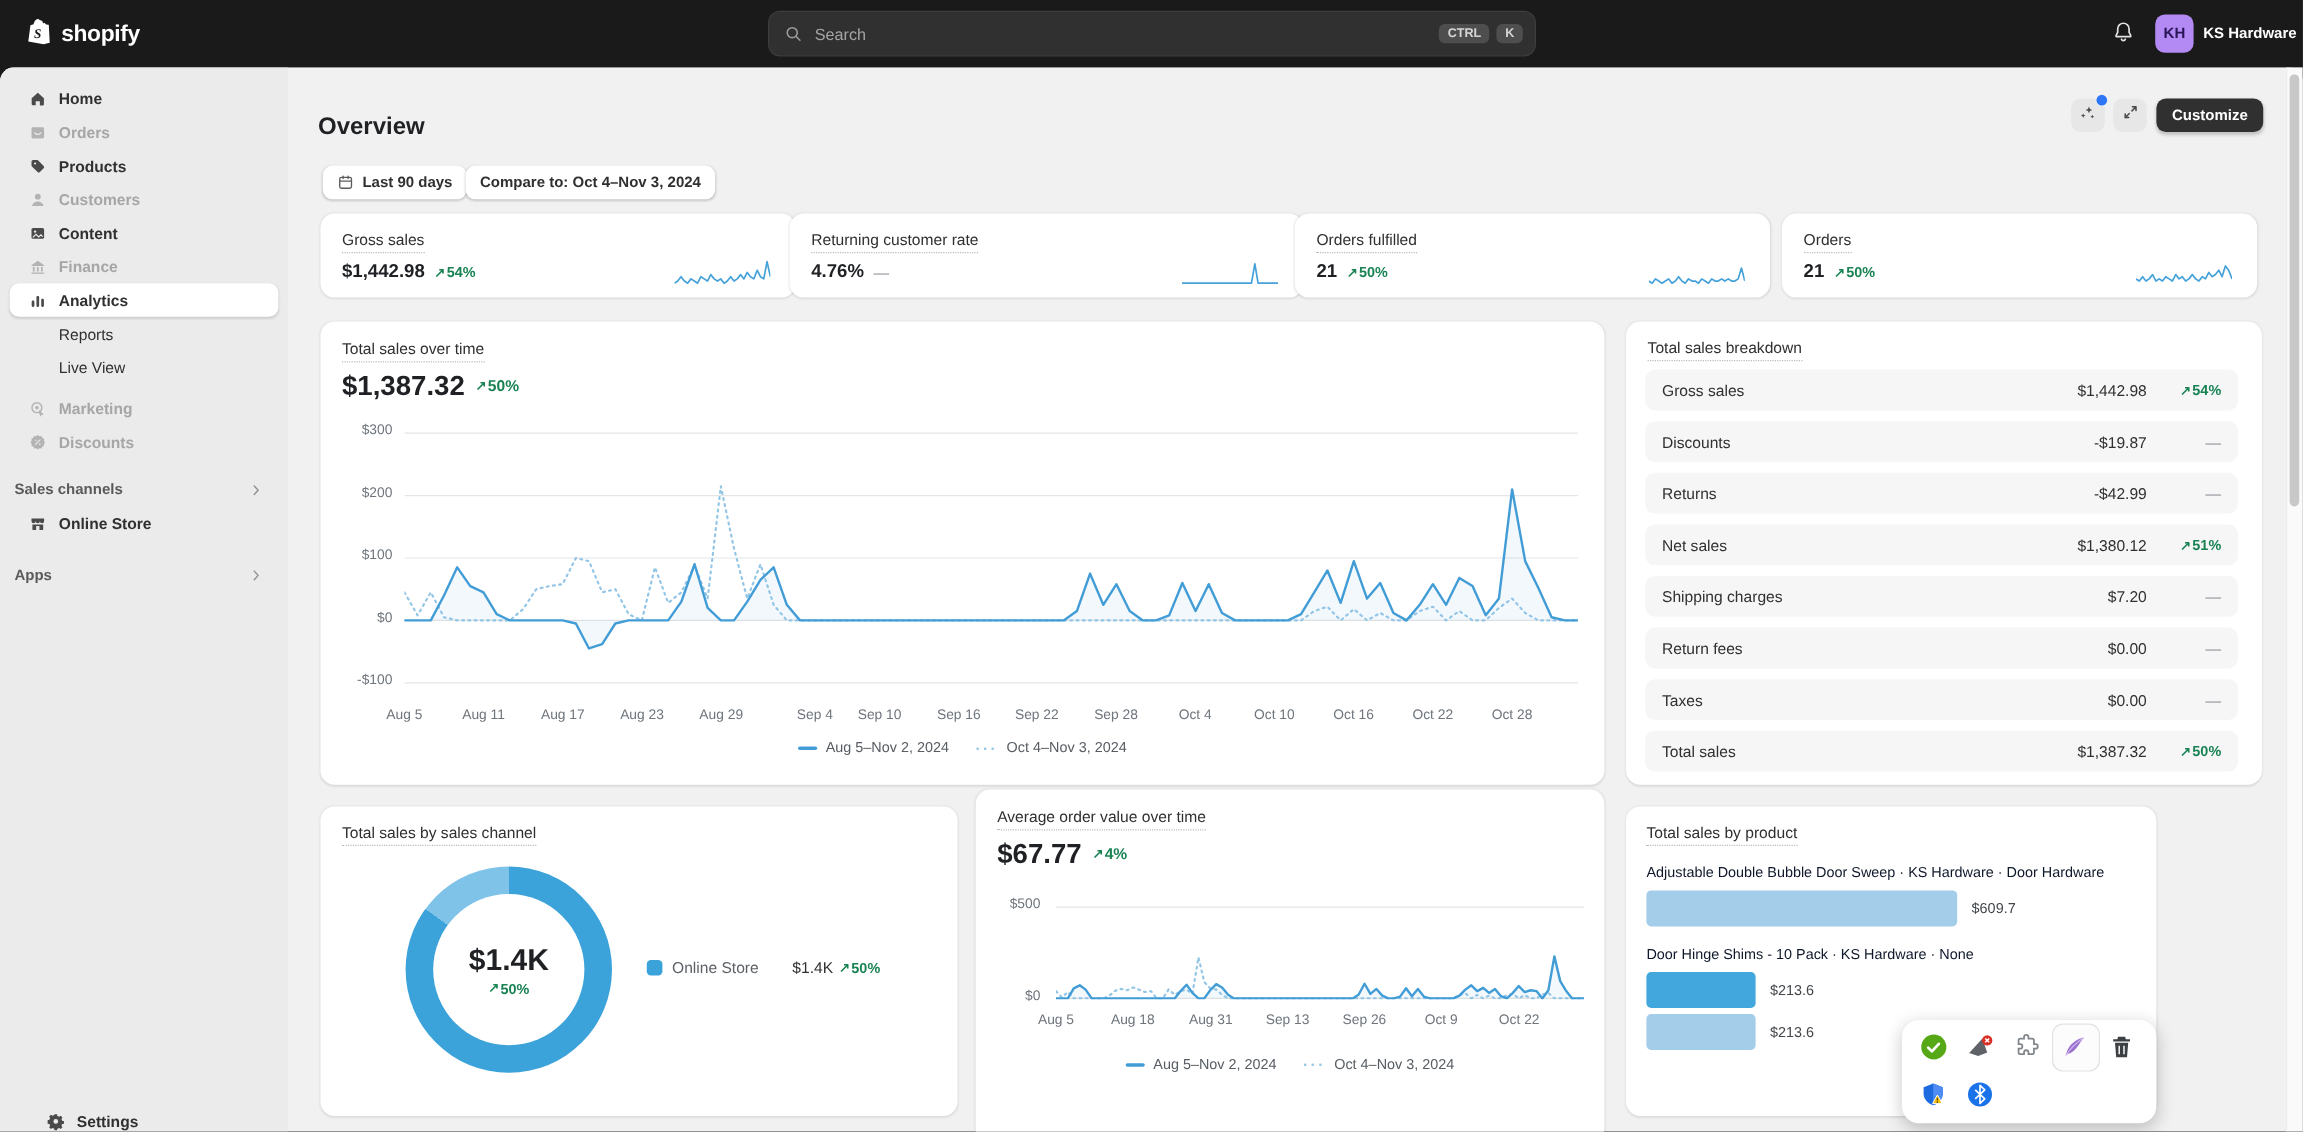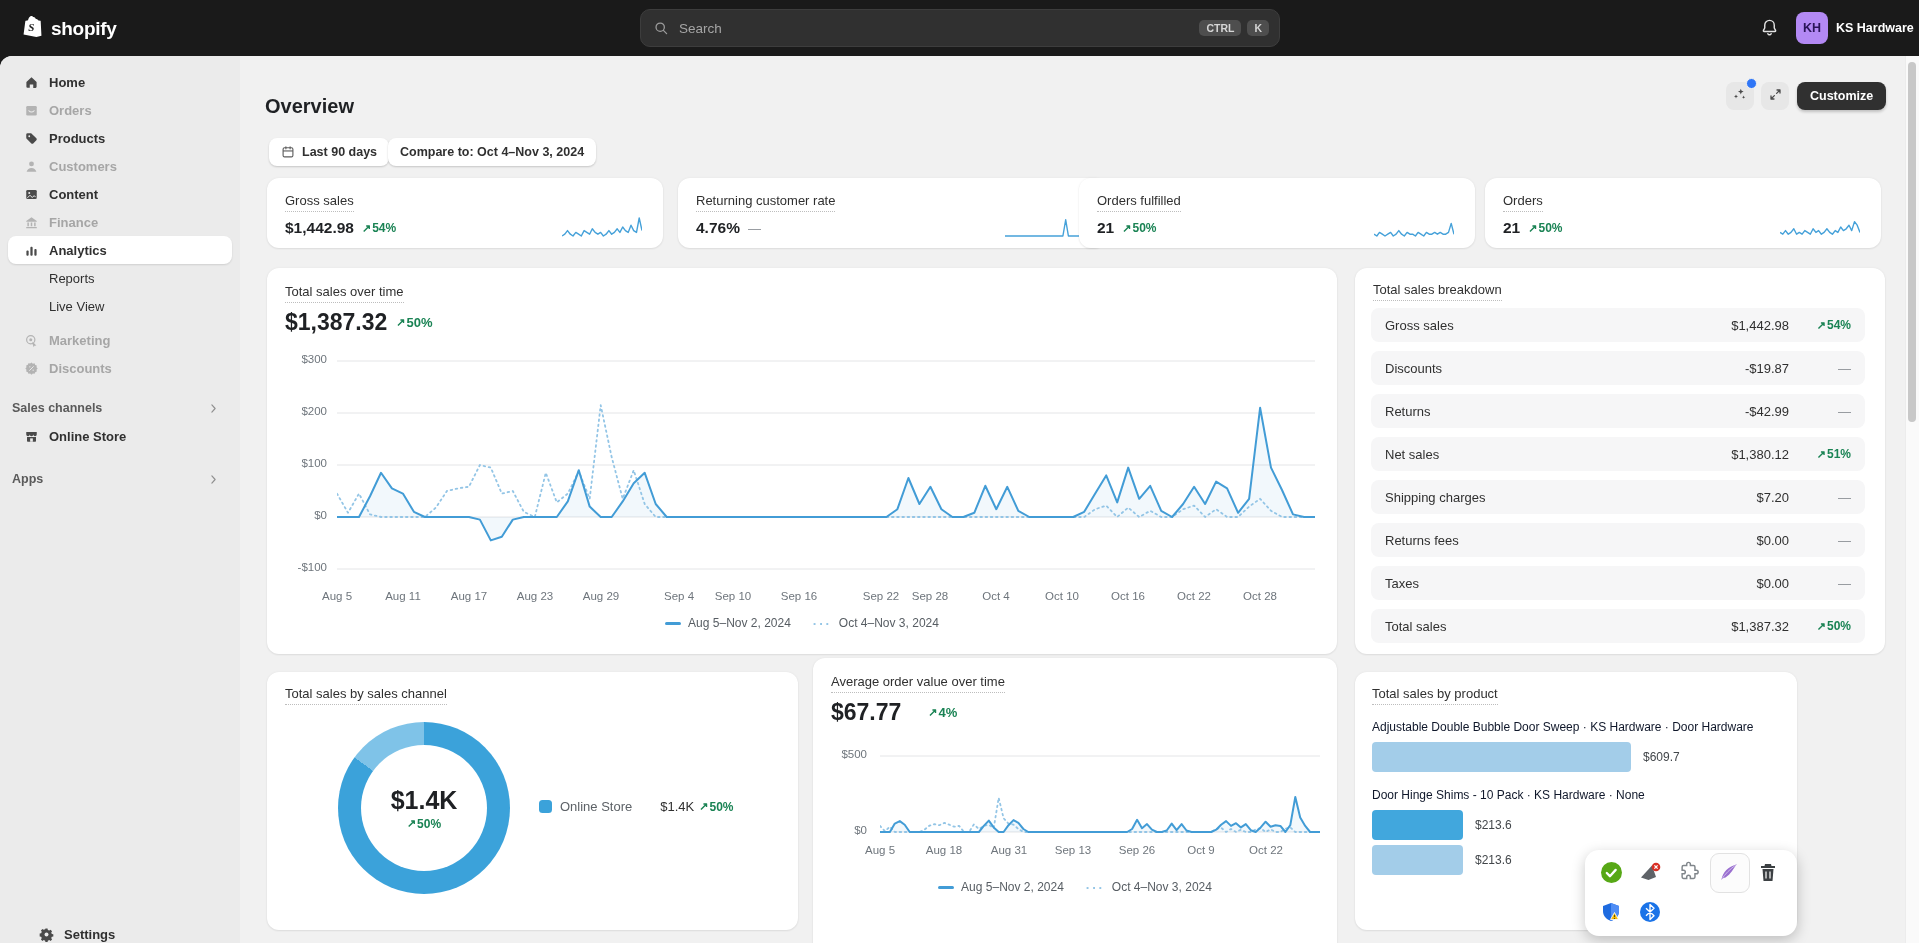"Returning customer rate" div.card { left: 678px -> 658px }
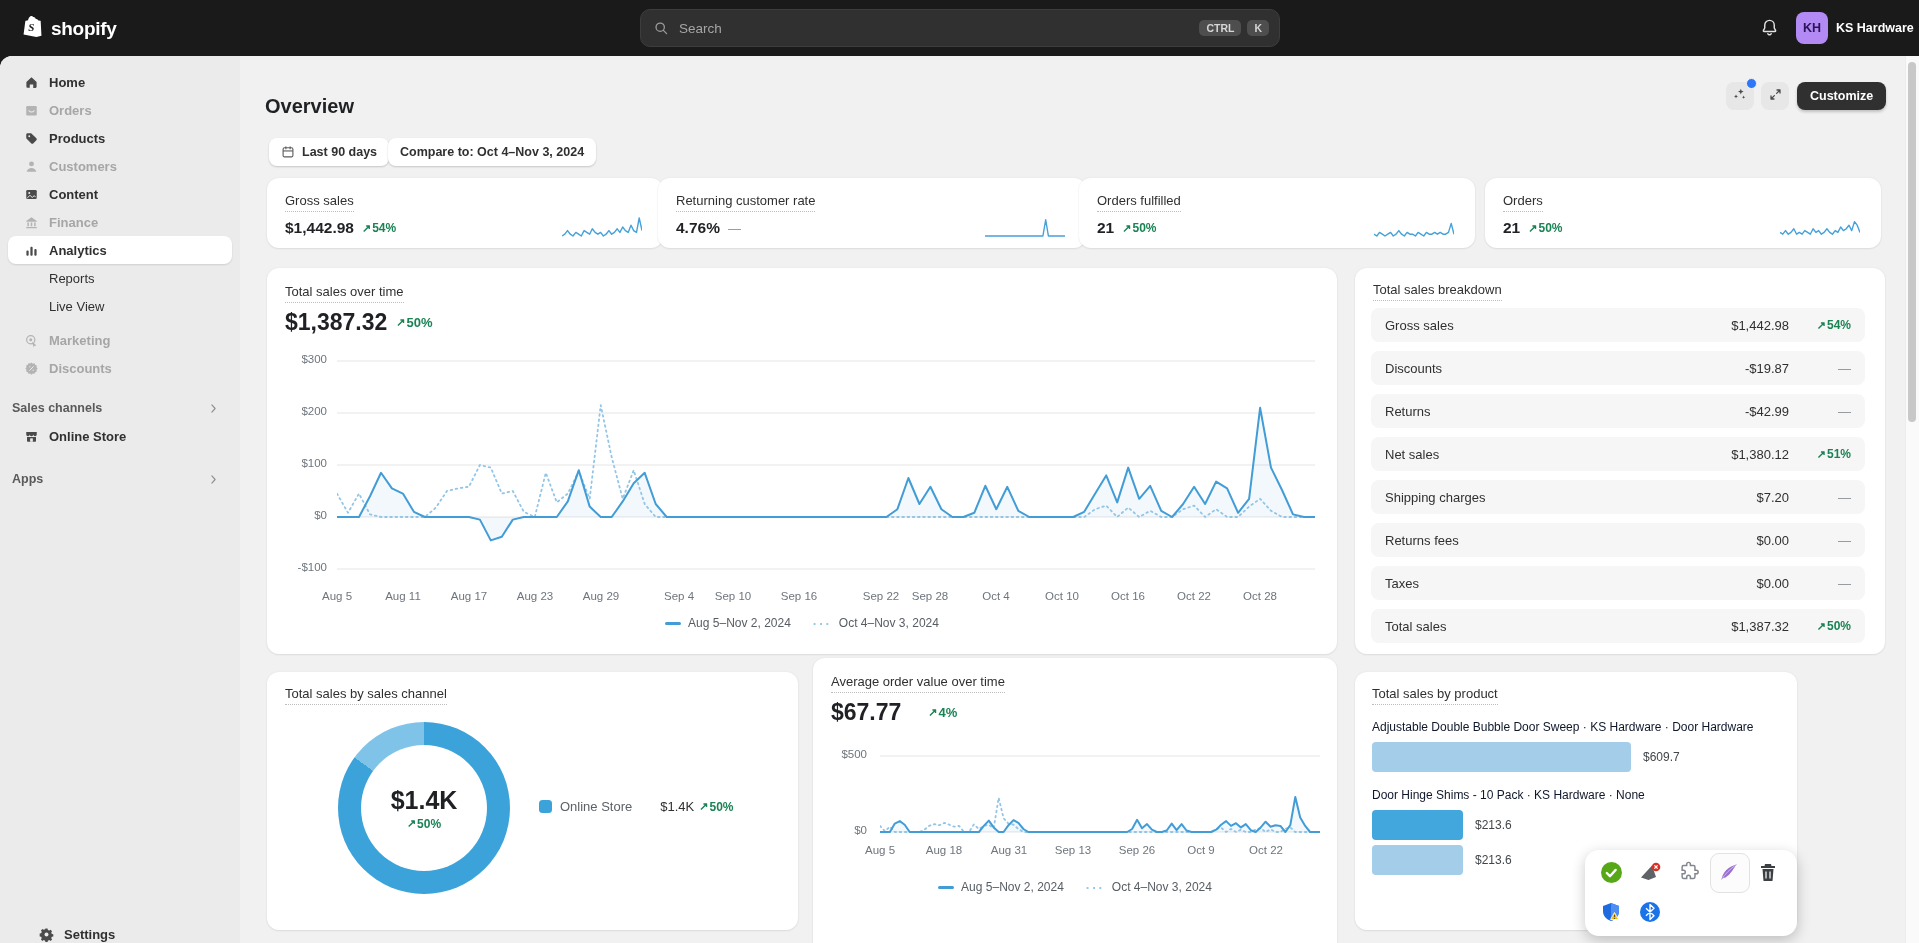"Returns fees" span.blabel { text: Returns -> Return }
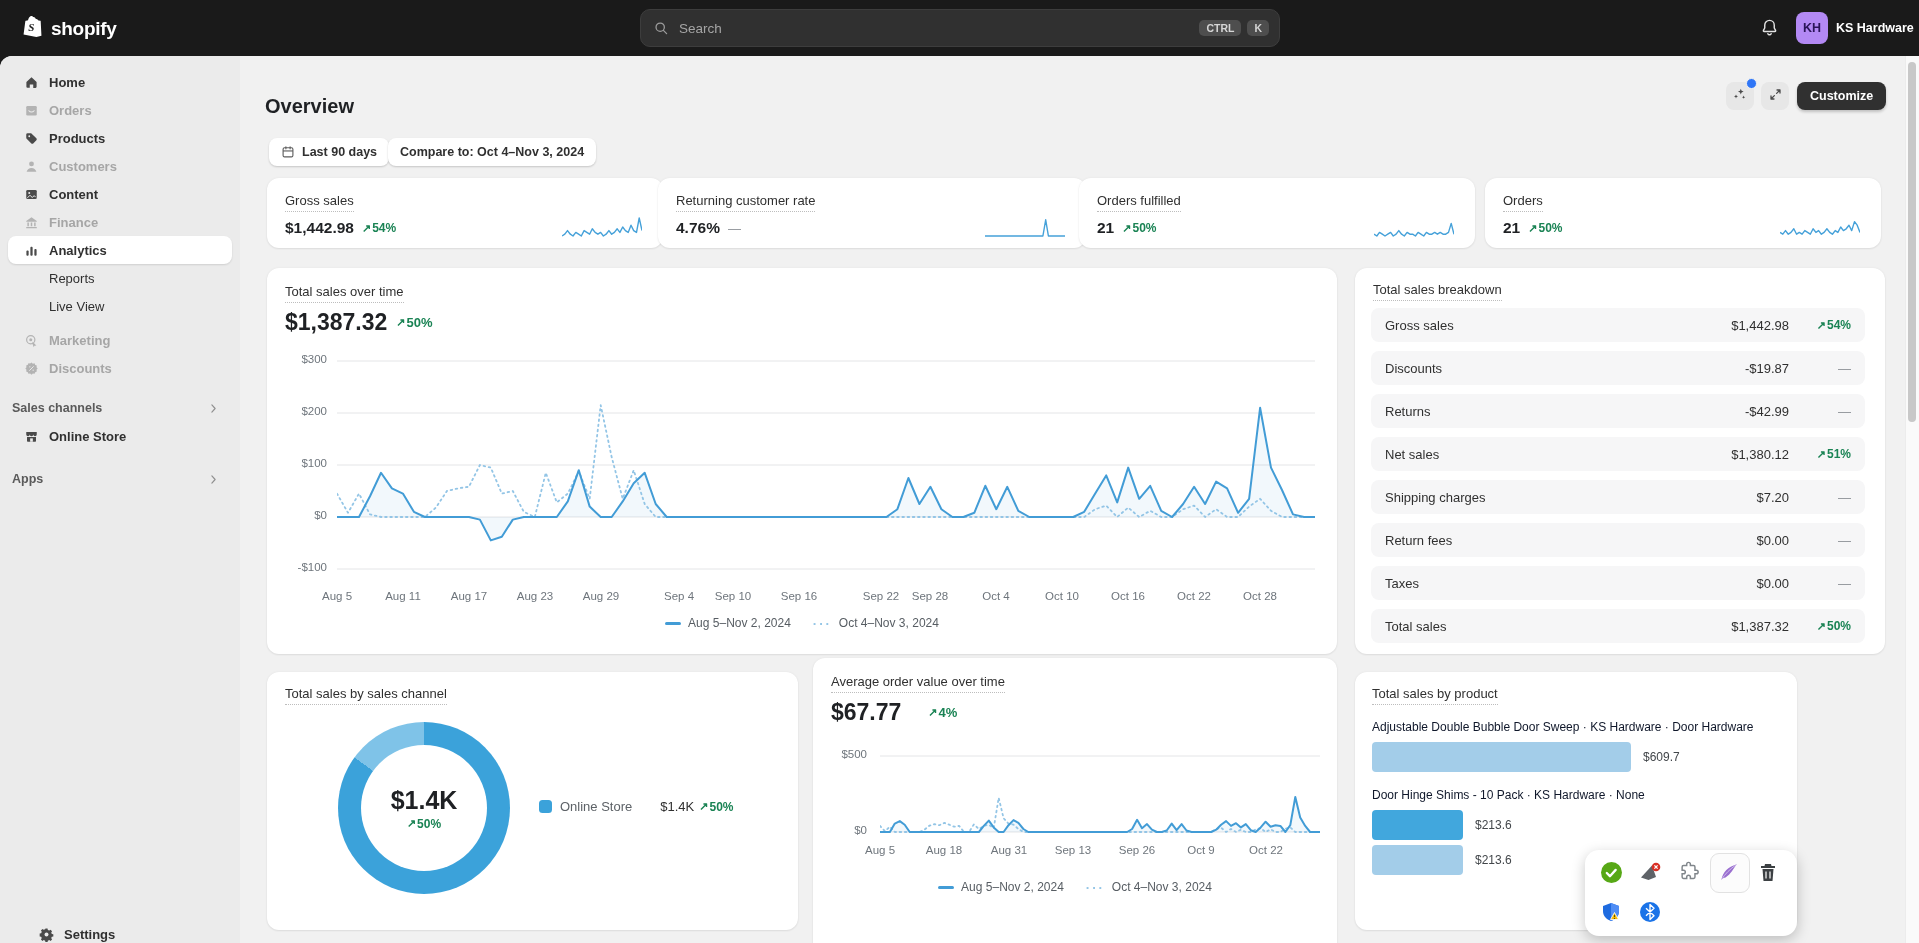"Sep 22" span.xtick { left: 614px -> 597px }
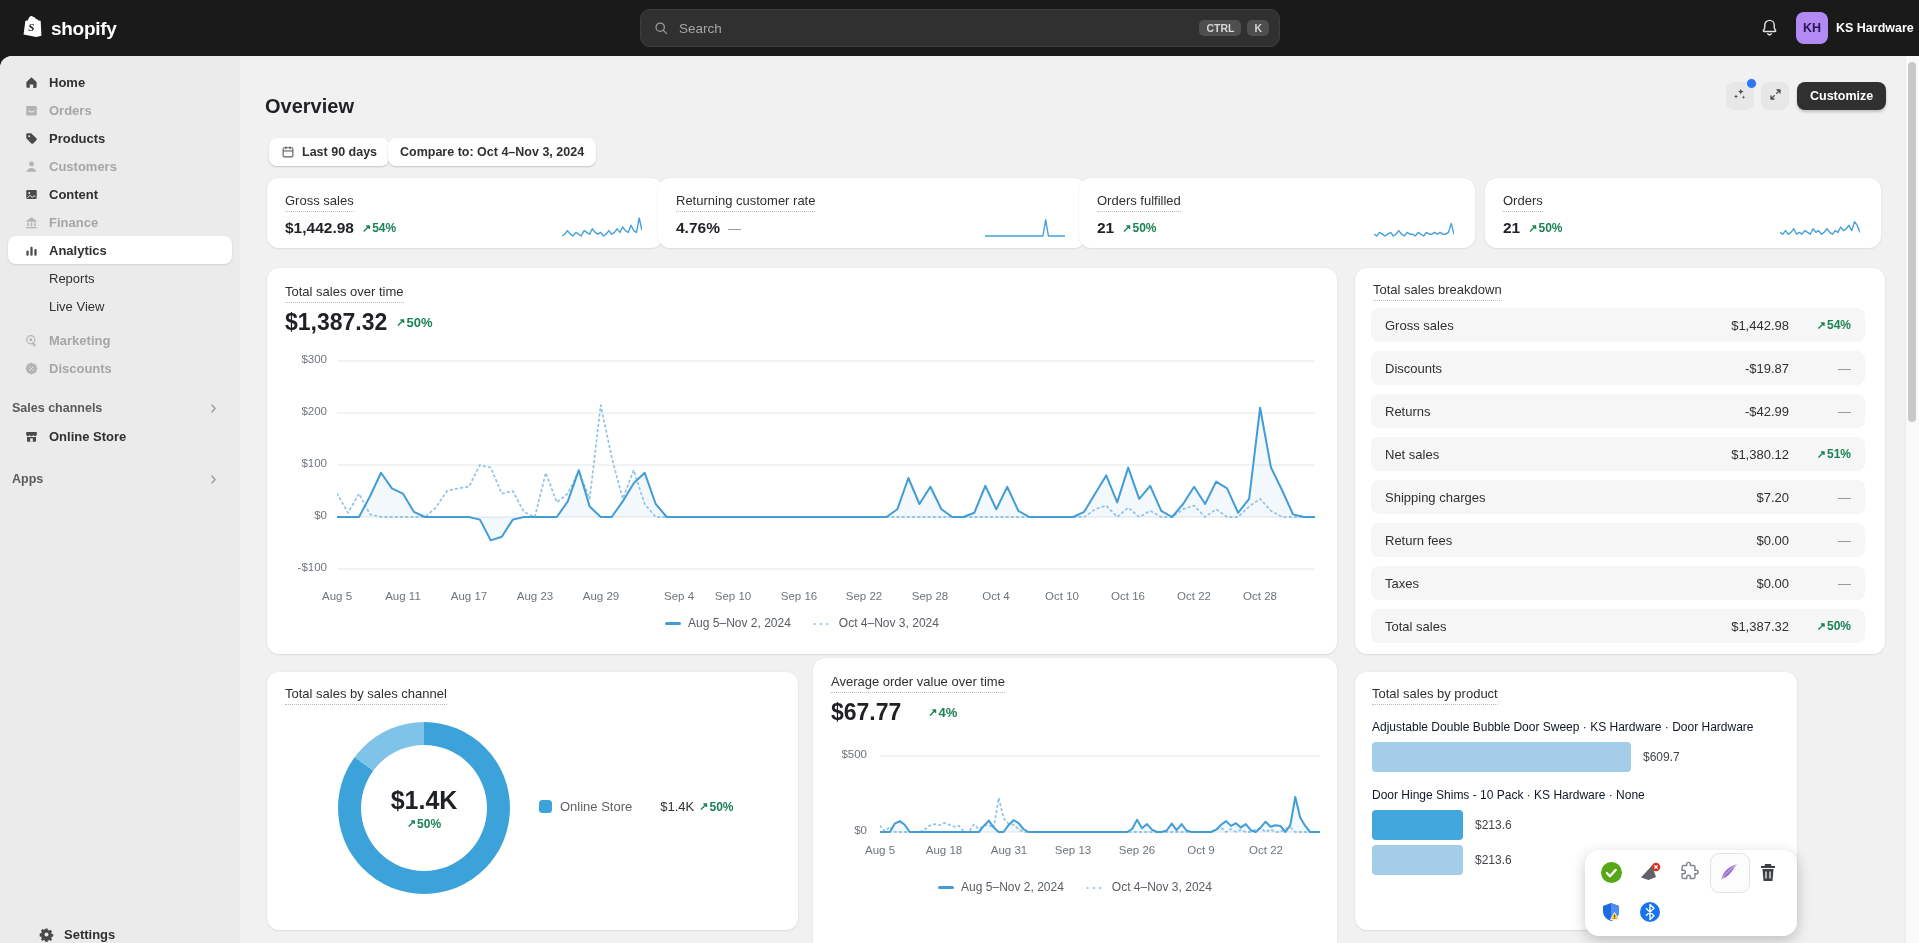"$67.77" #aov-card .big { gap: 27px -> 9px }
